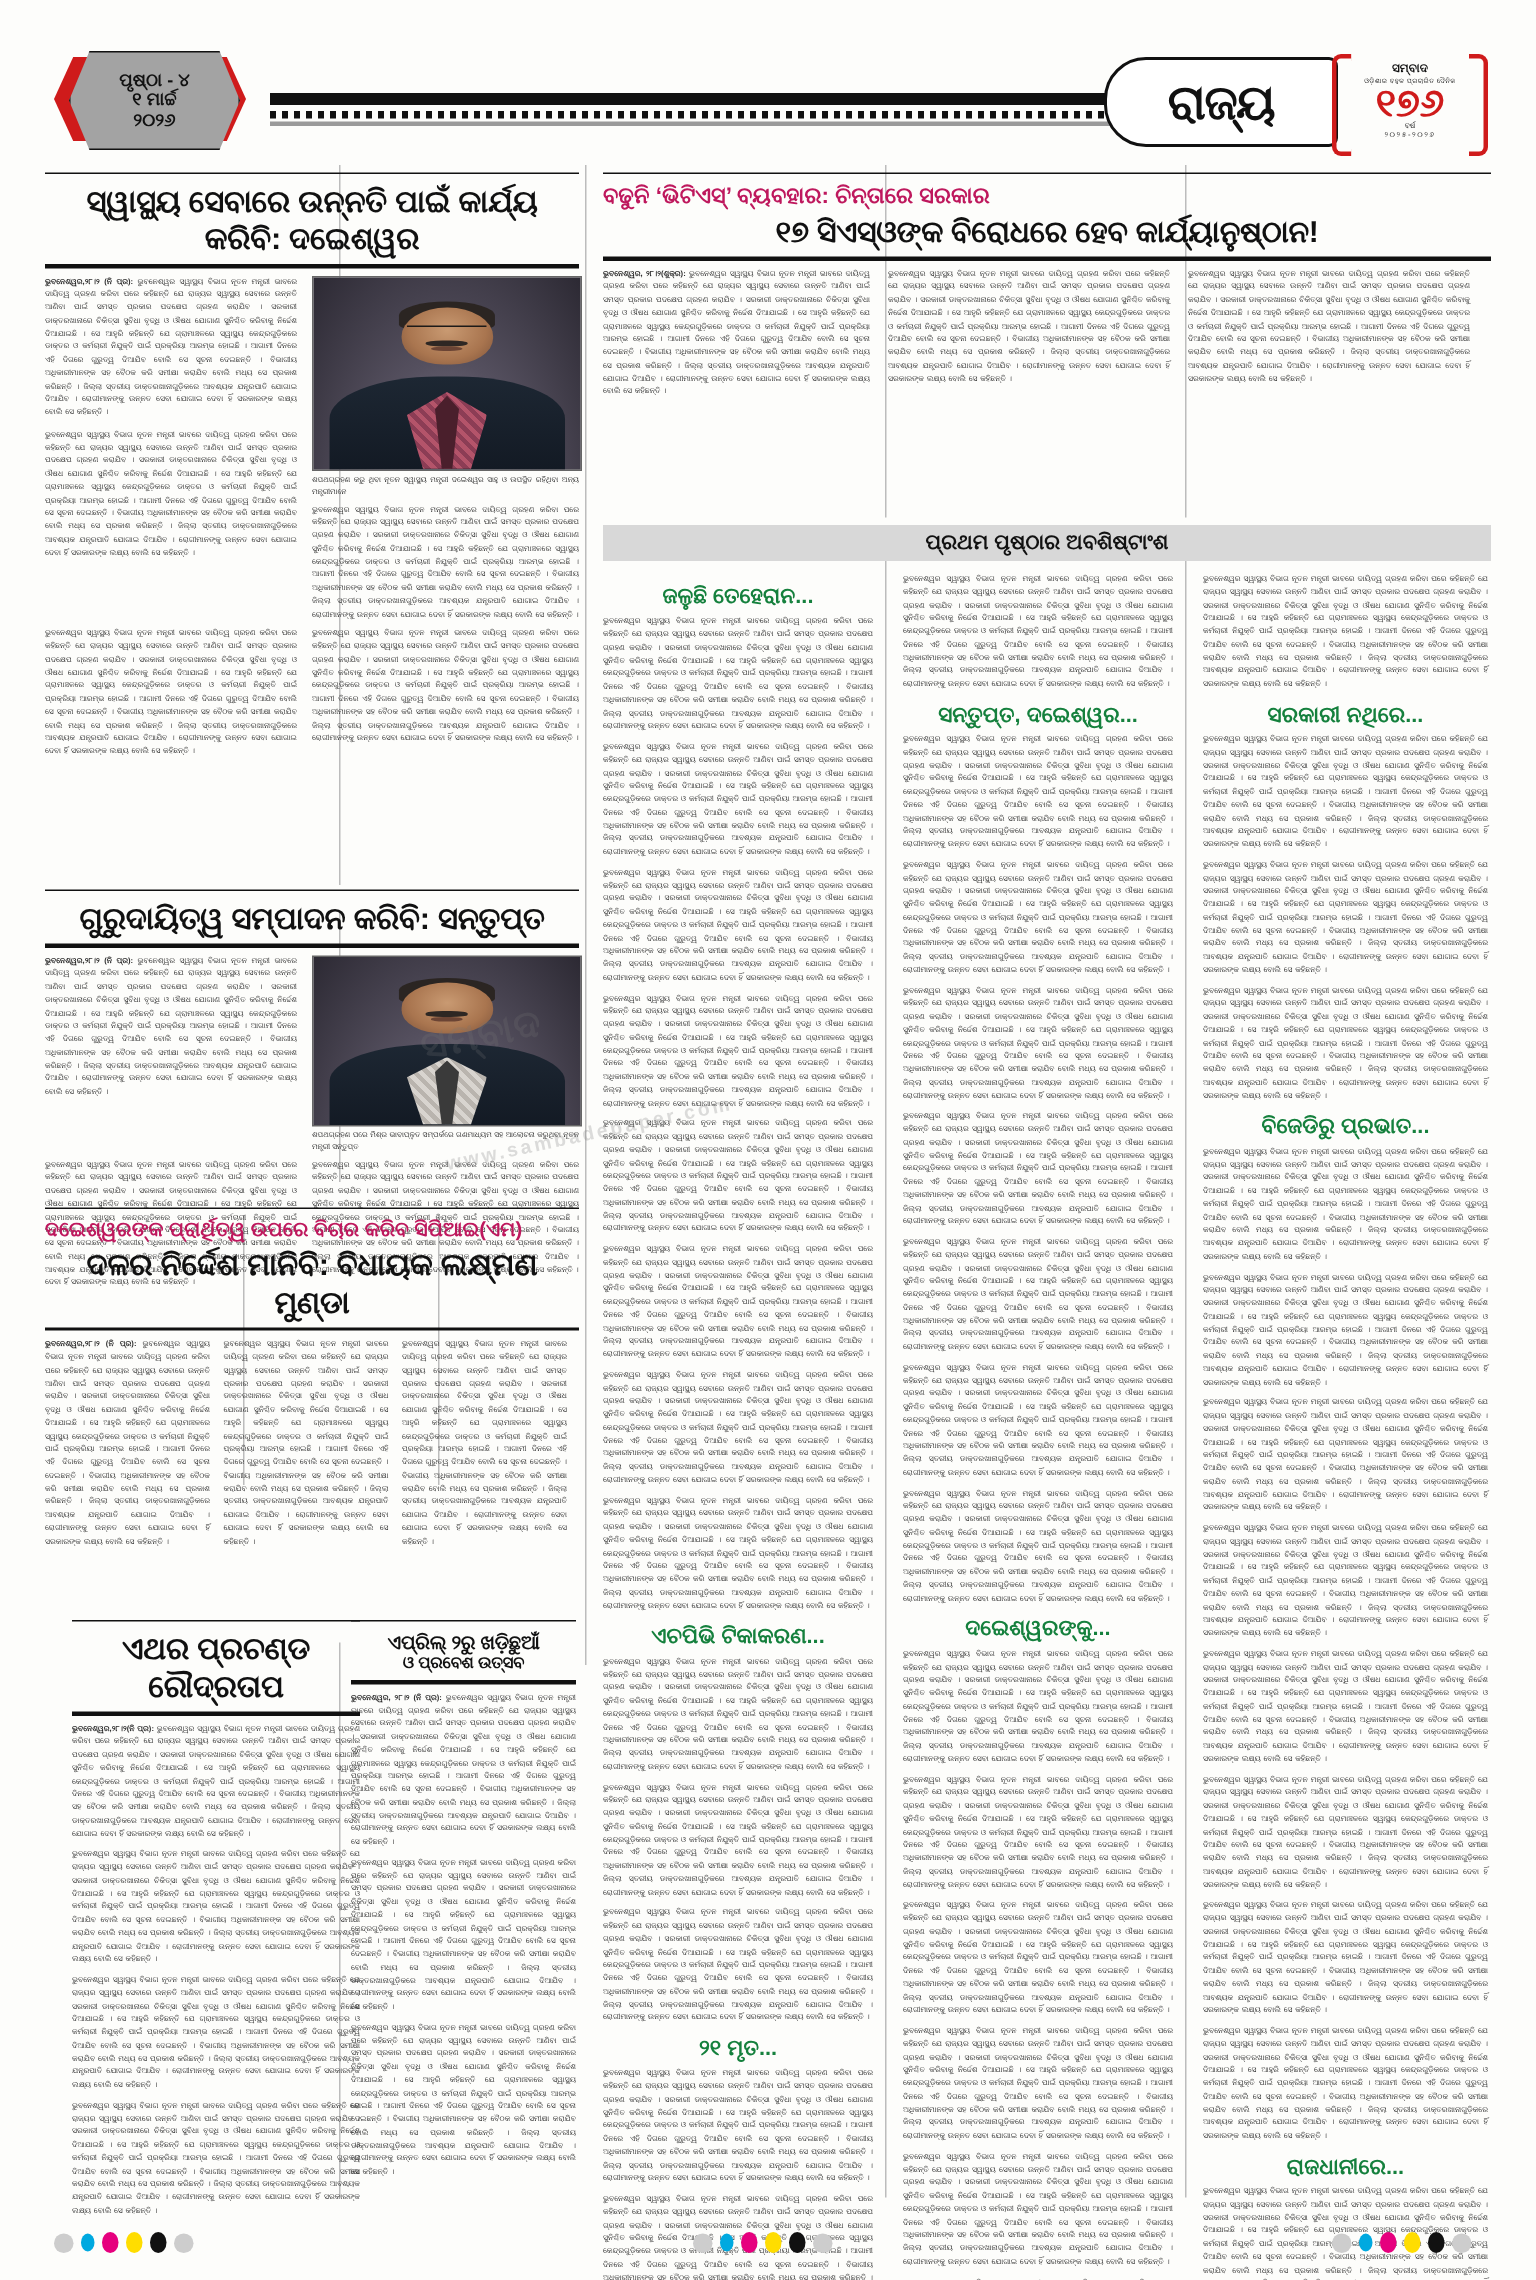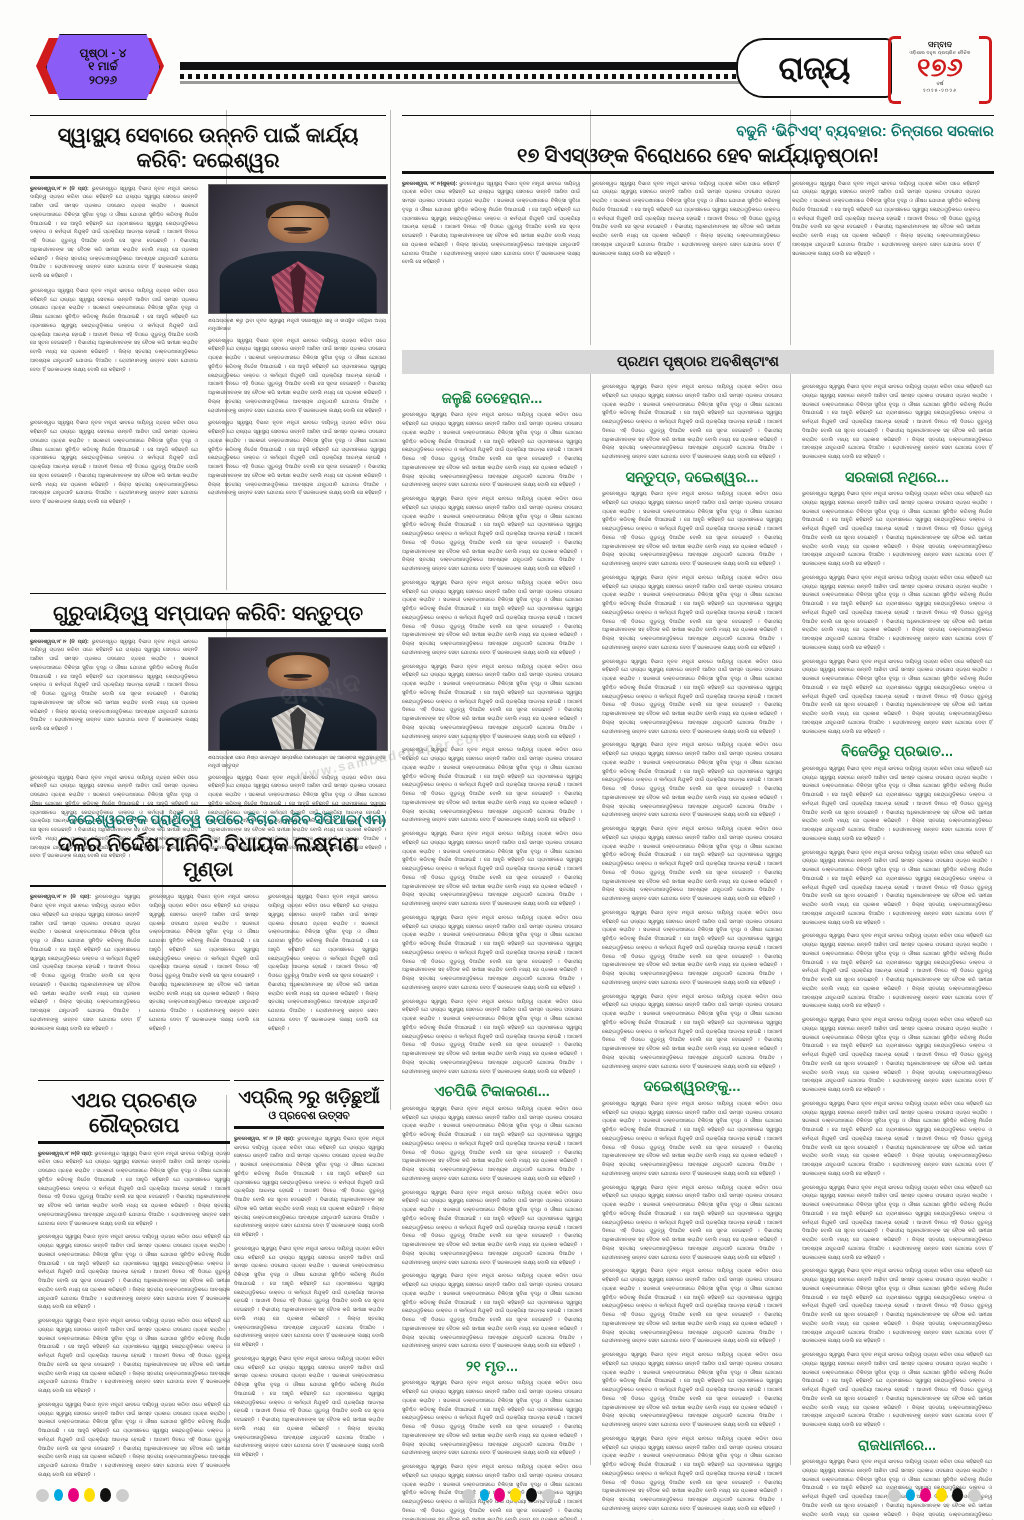"ପୃଷ୍ଠା - ୪" .page-tag .whiteshape { background: #8b5cf6 -> #a3a3a3 }
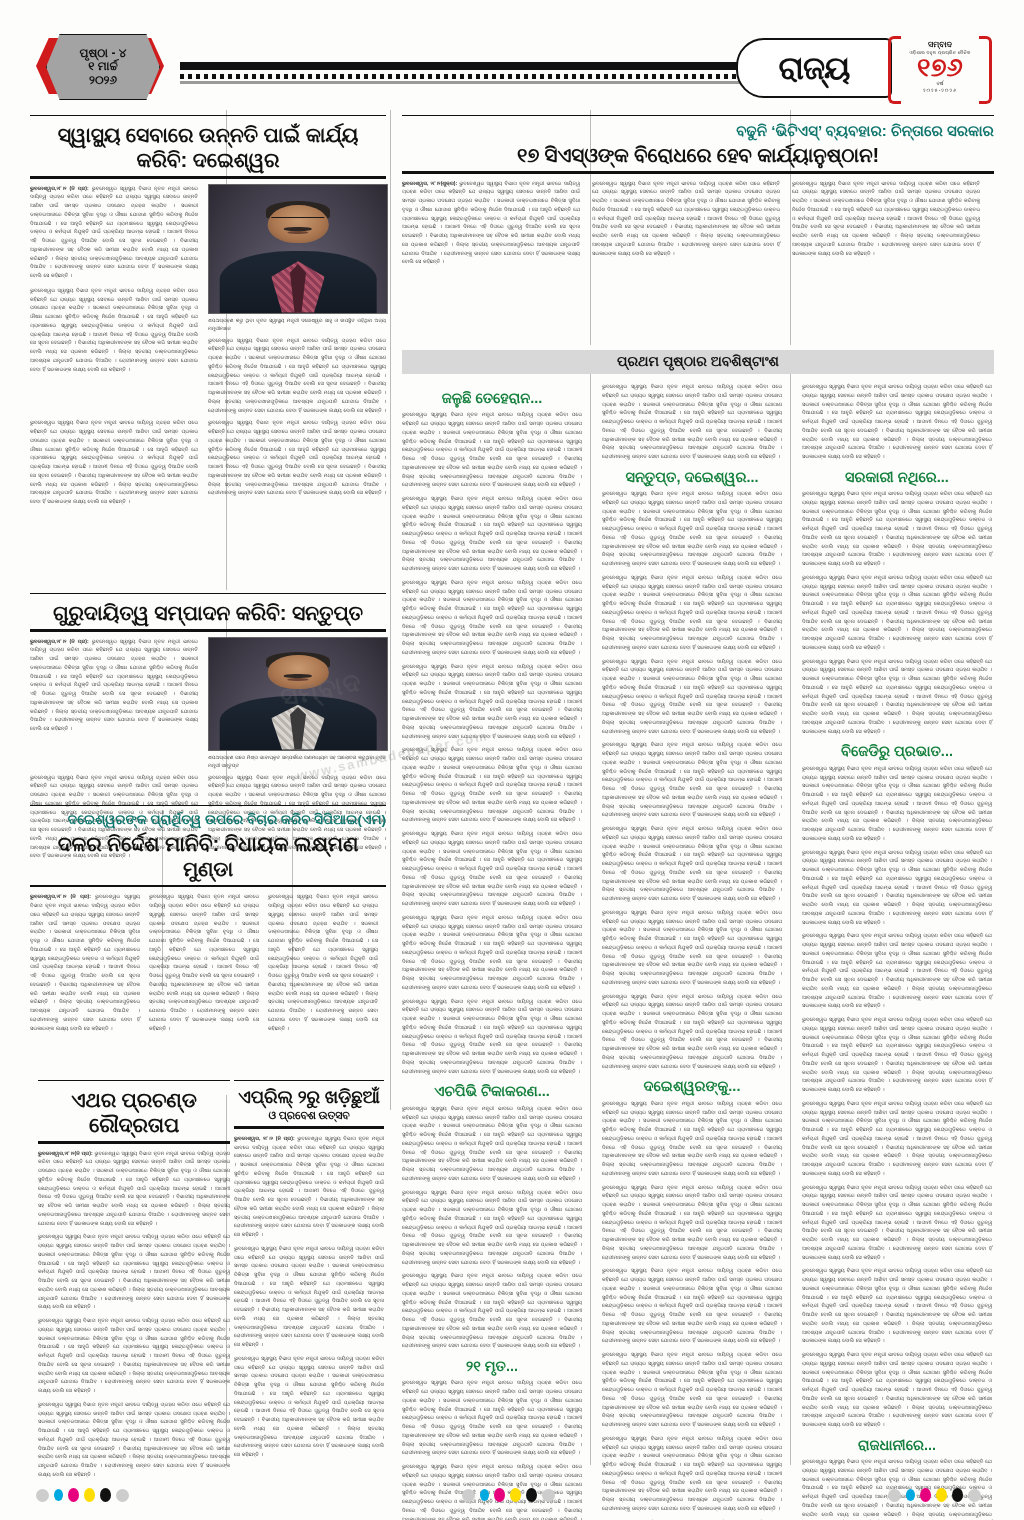"ବଢୁନି ‘ଭିଟିଏସ୍‌’ ବ୍ୟବହାର: ଚିନ୍ତାରେ ସରକାର" .kicker { color: #0f766e -> #be185d; text-align: right -> left }
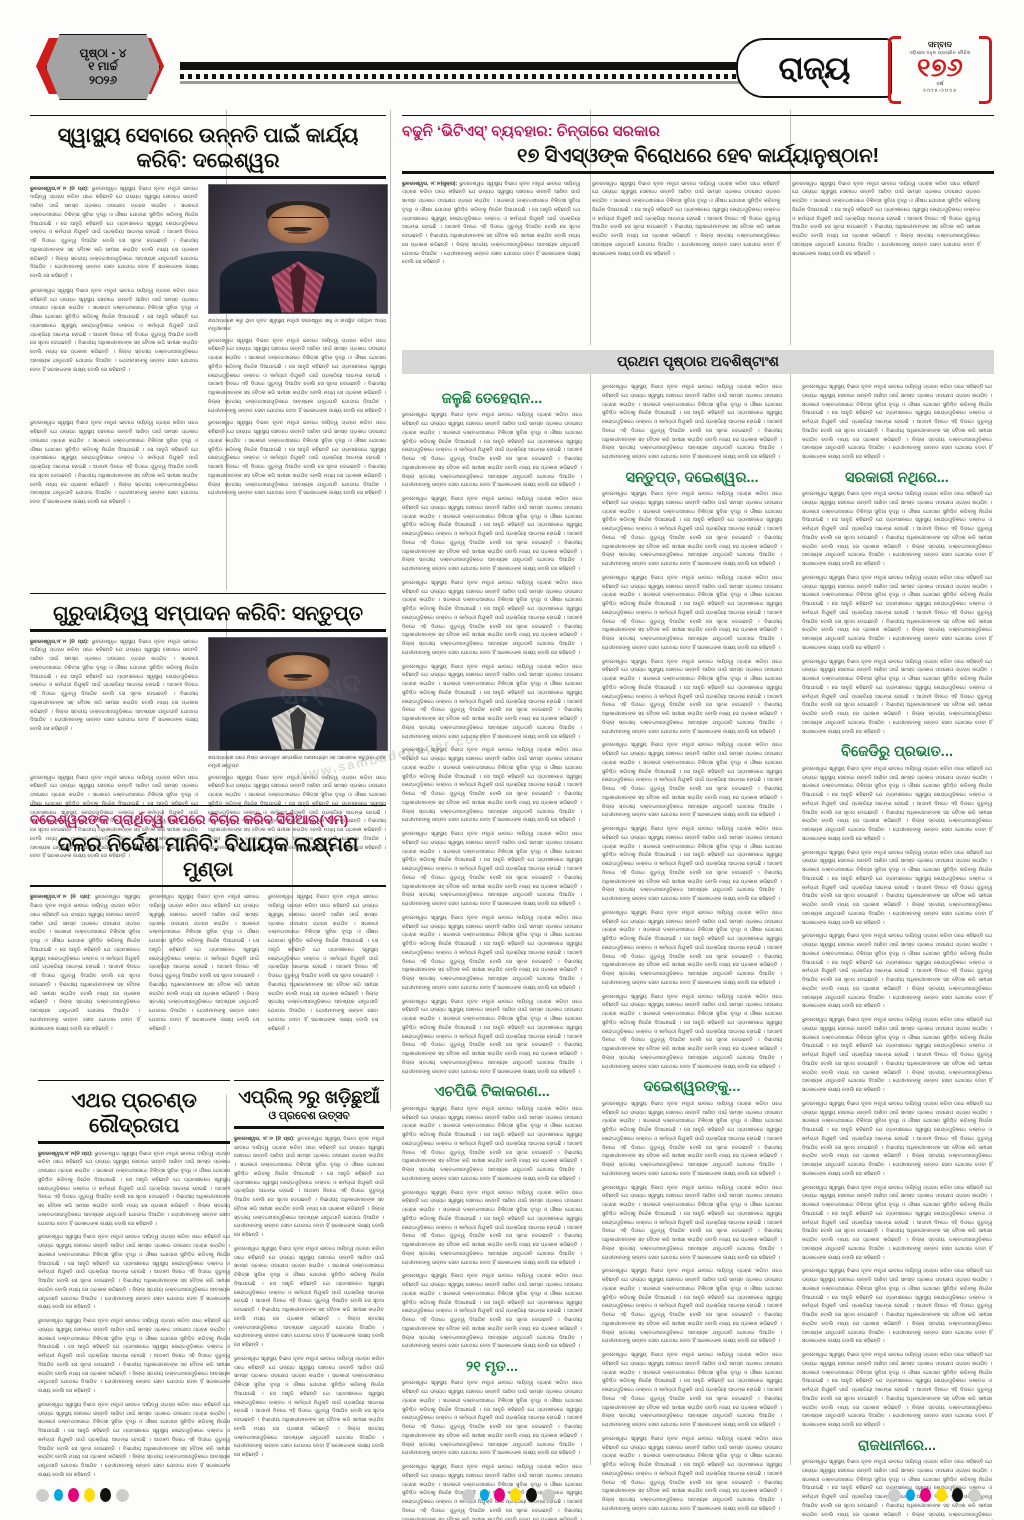"ଏଥର ପ୍ରଚଣ୍ଡ ରୌଦ୍ରତାପ" div.col { left: 8px -> 18px }
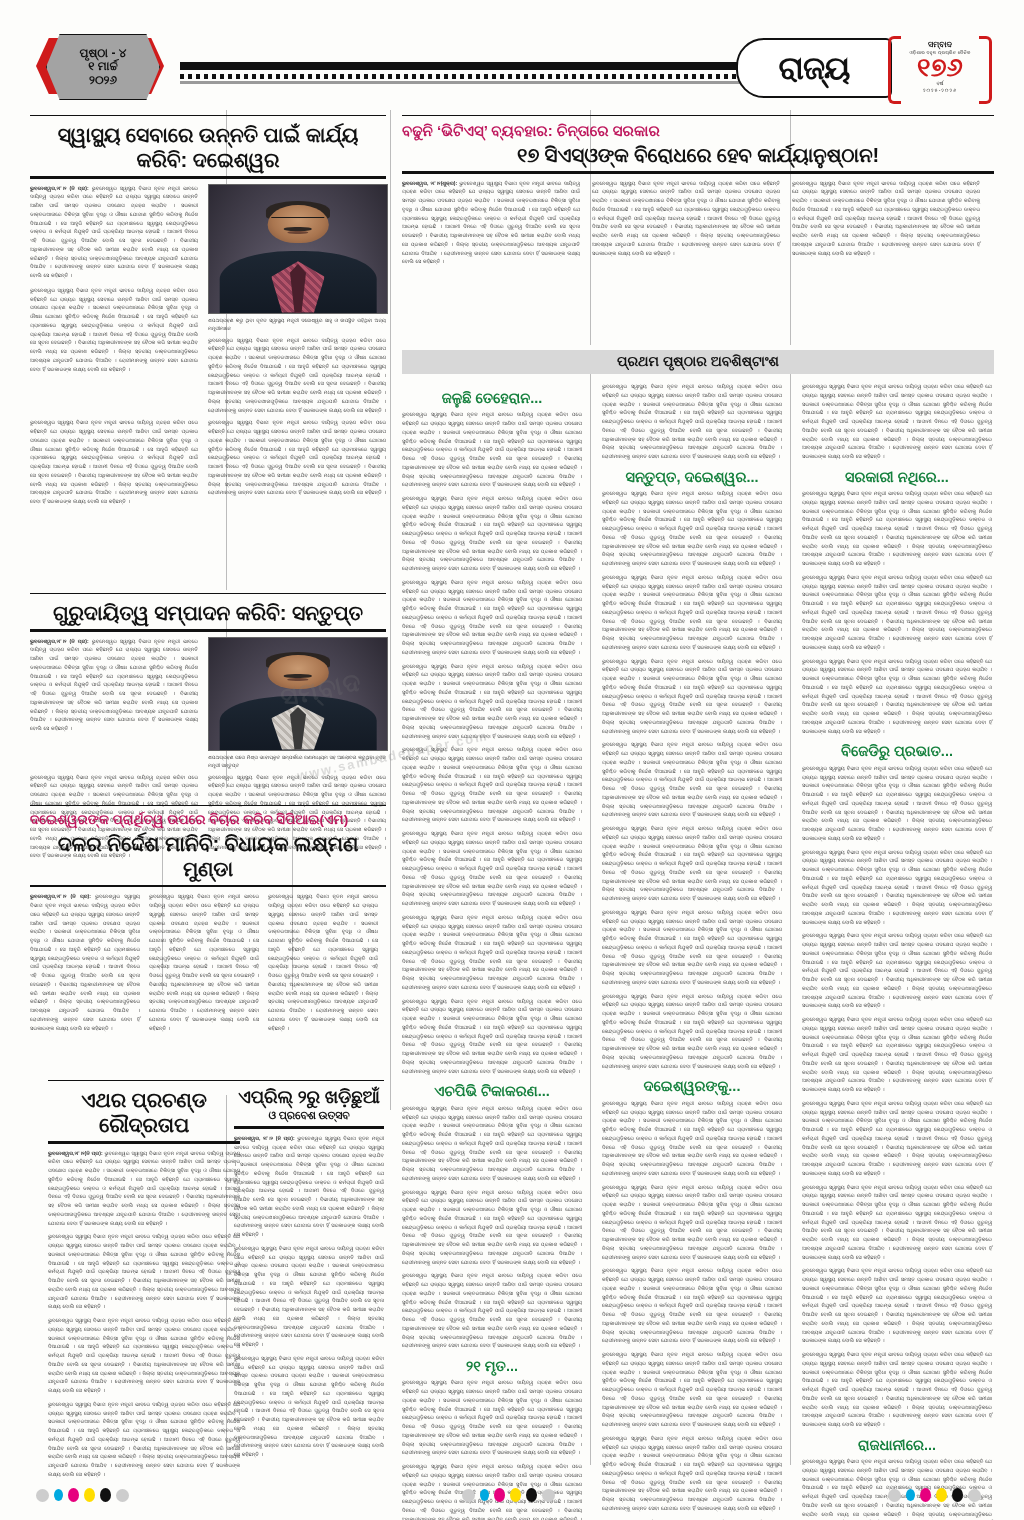"ଏପ୍ରିଲ୍‌ ୨ରୁ ଖଡ଼ିଛୁଆଁ" h1.head { font-size: 18px -> 13px }
